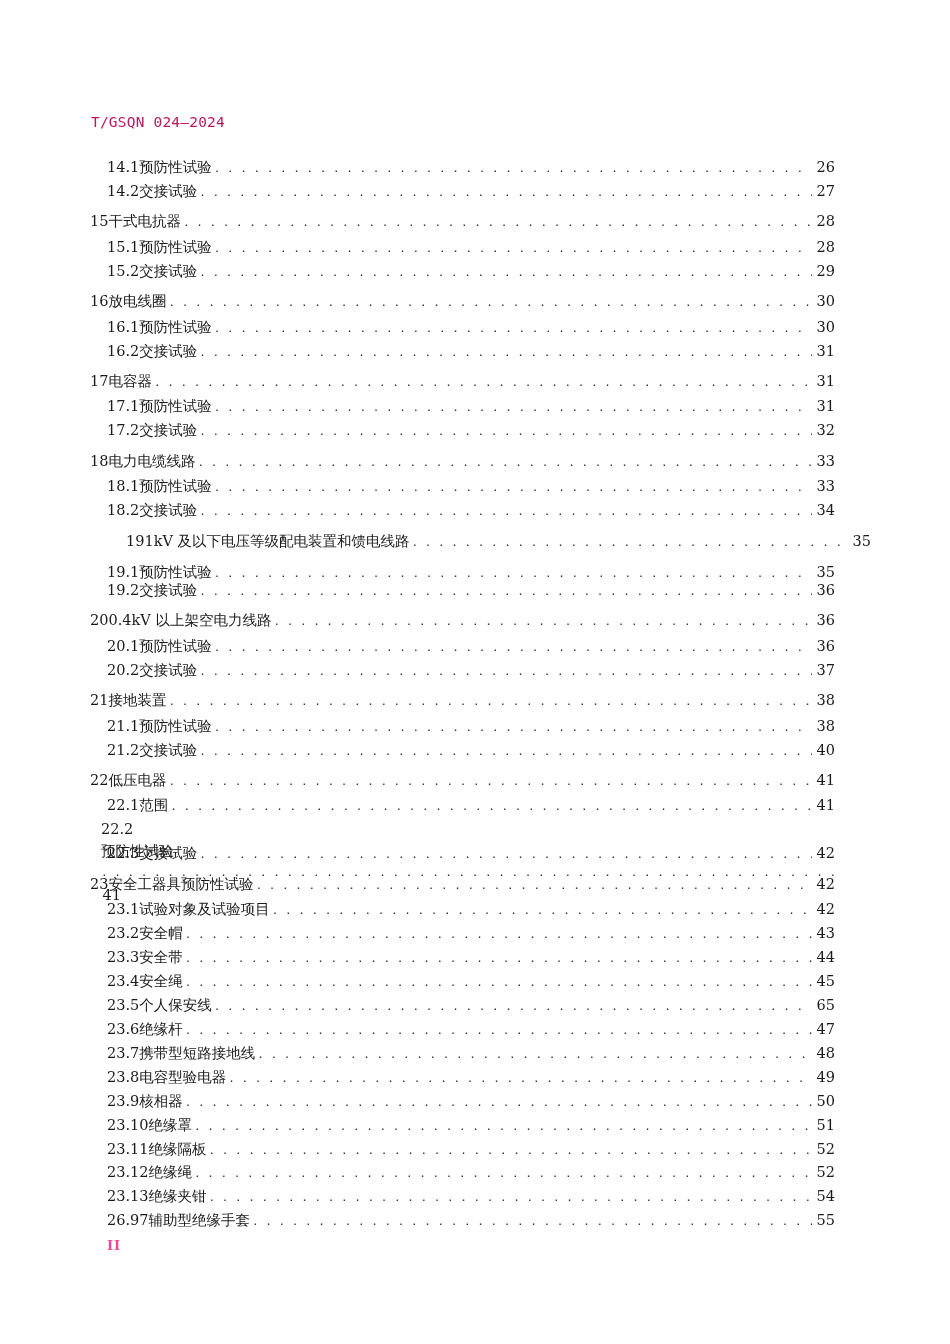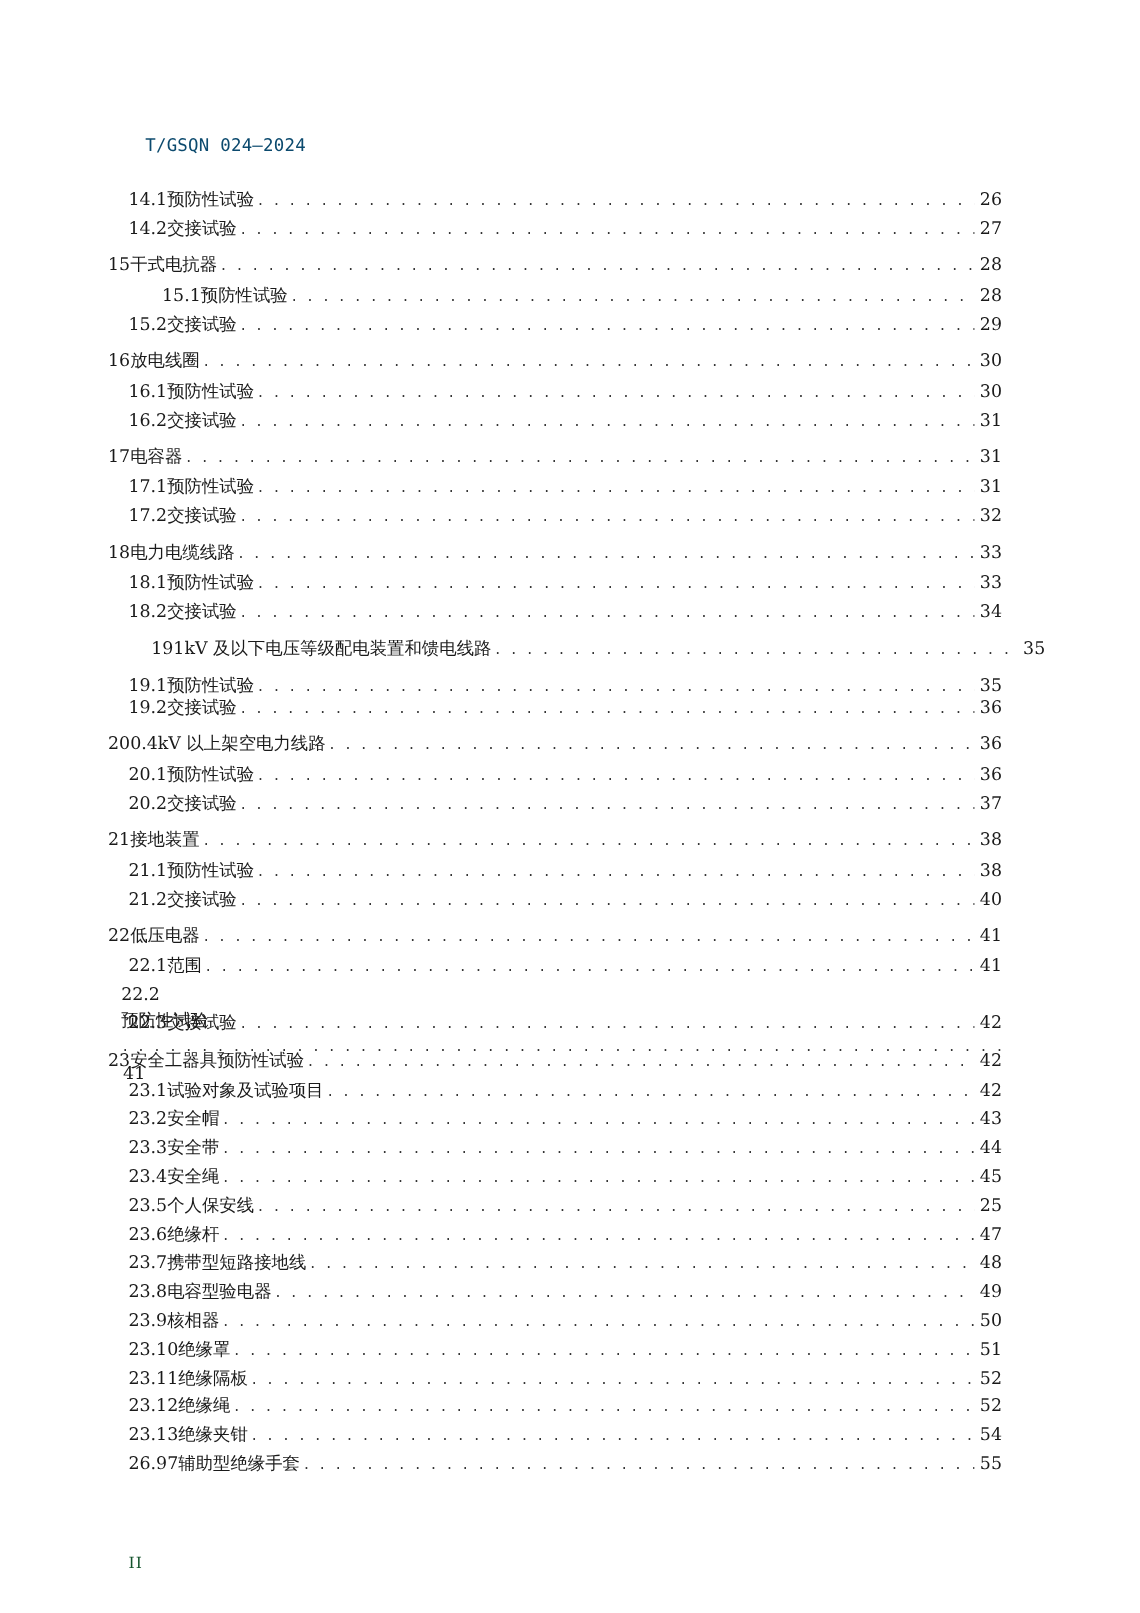"T/GSQN 024—2024" .header { color: #0c4a6e -> #be185d; margin-left: 30px -> none }
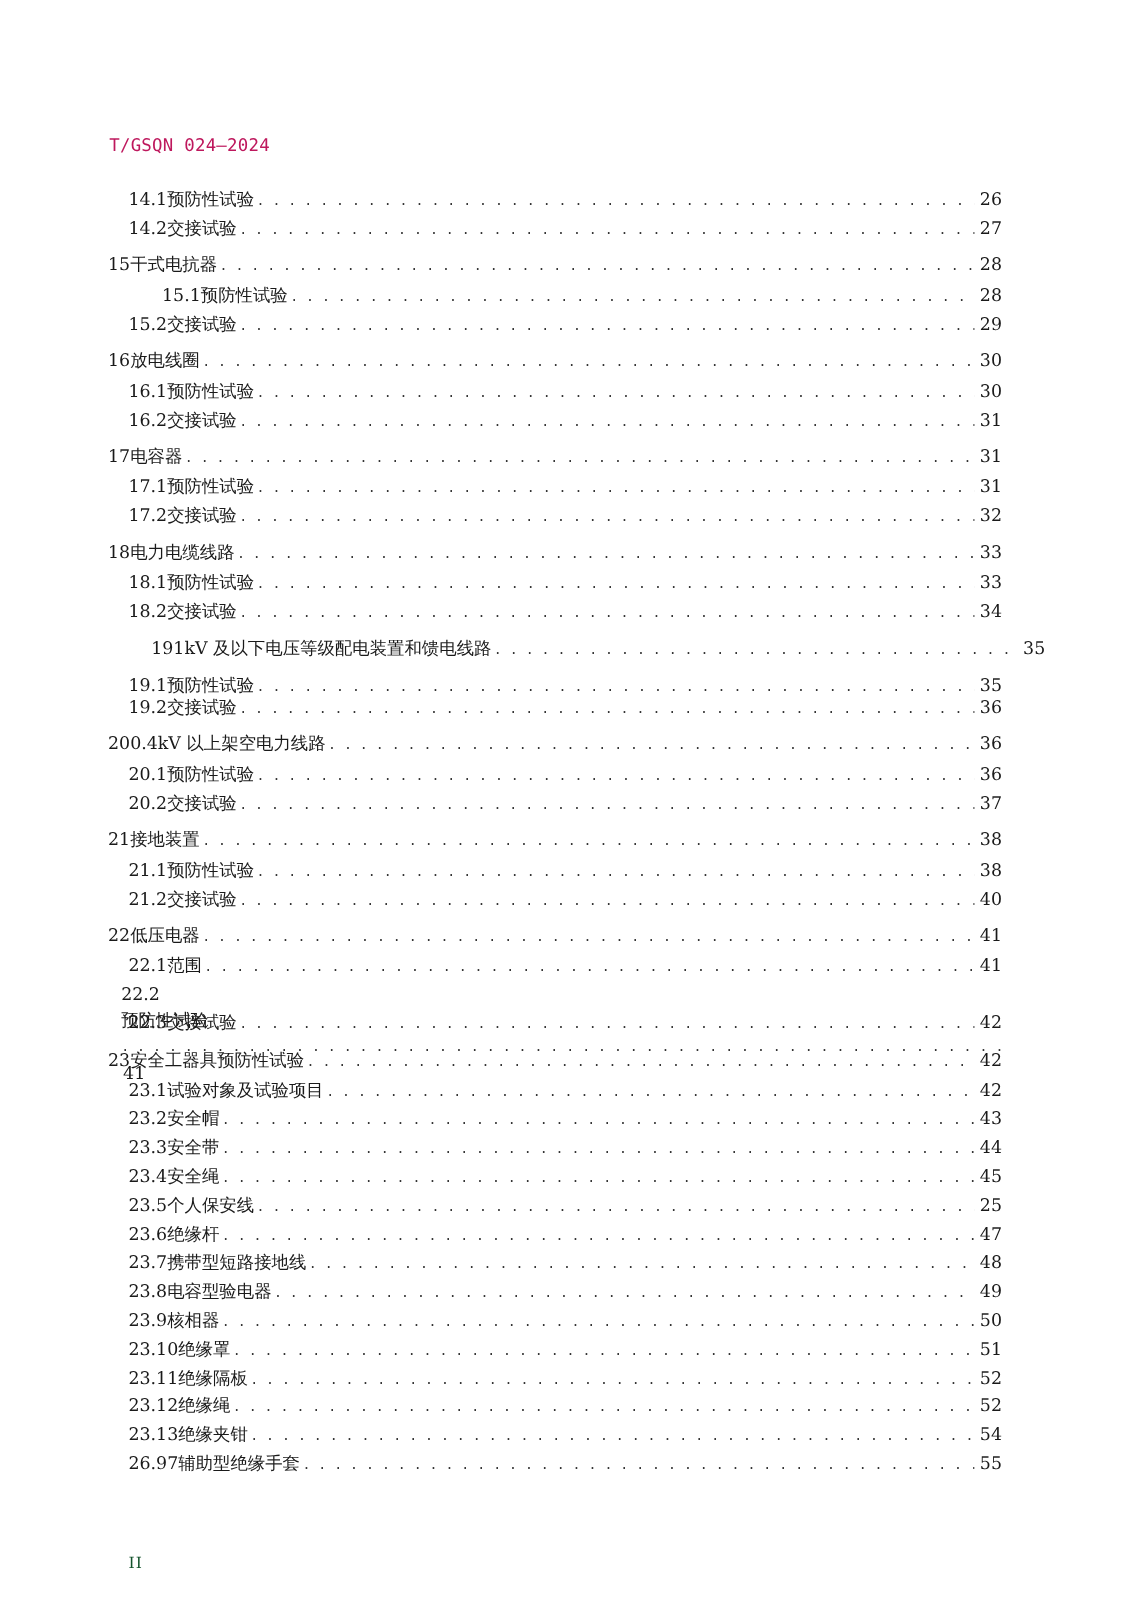"15.1" span.num { margin-left: 28px -> none }
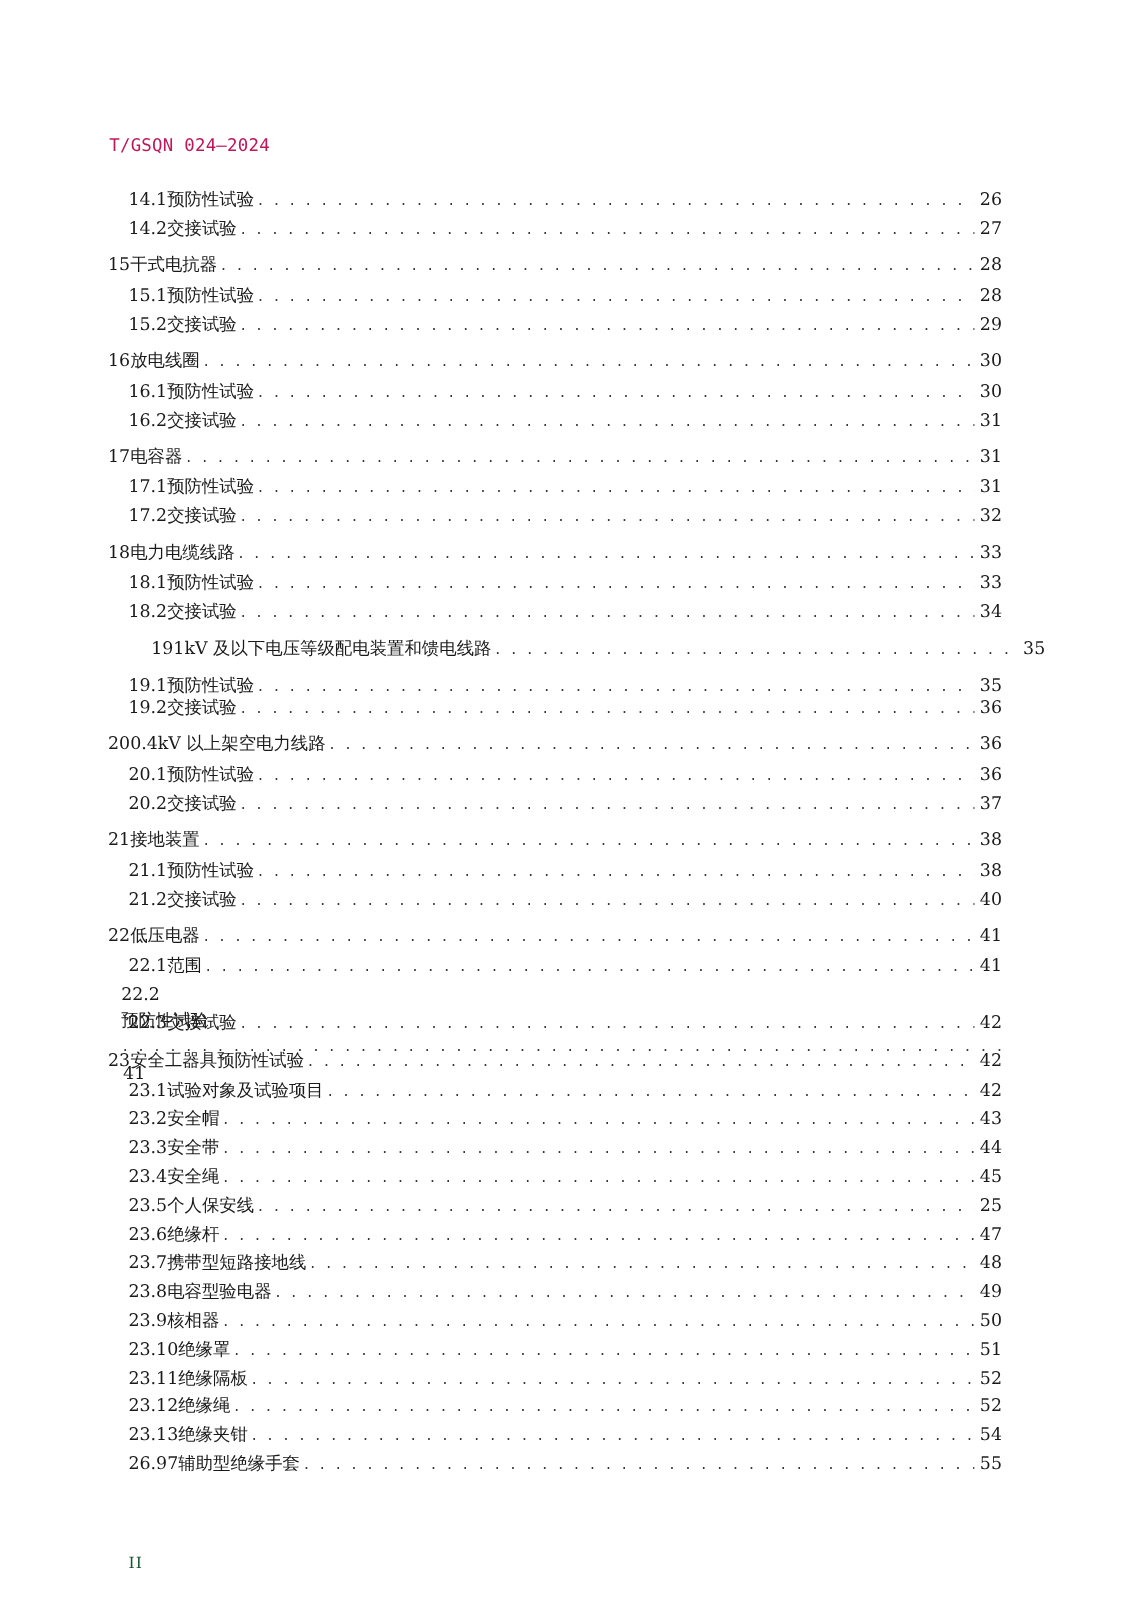"25" span.page { text: 25 -> 65 }
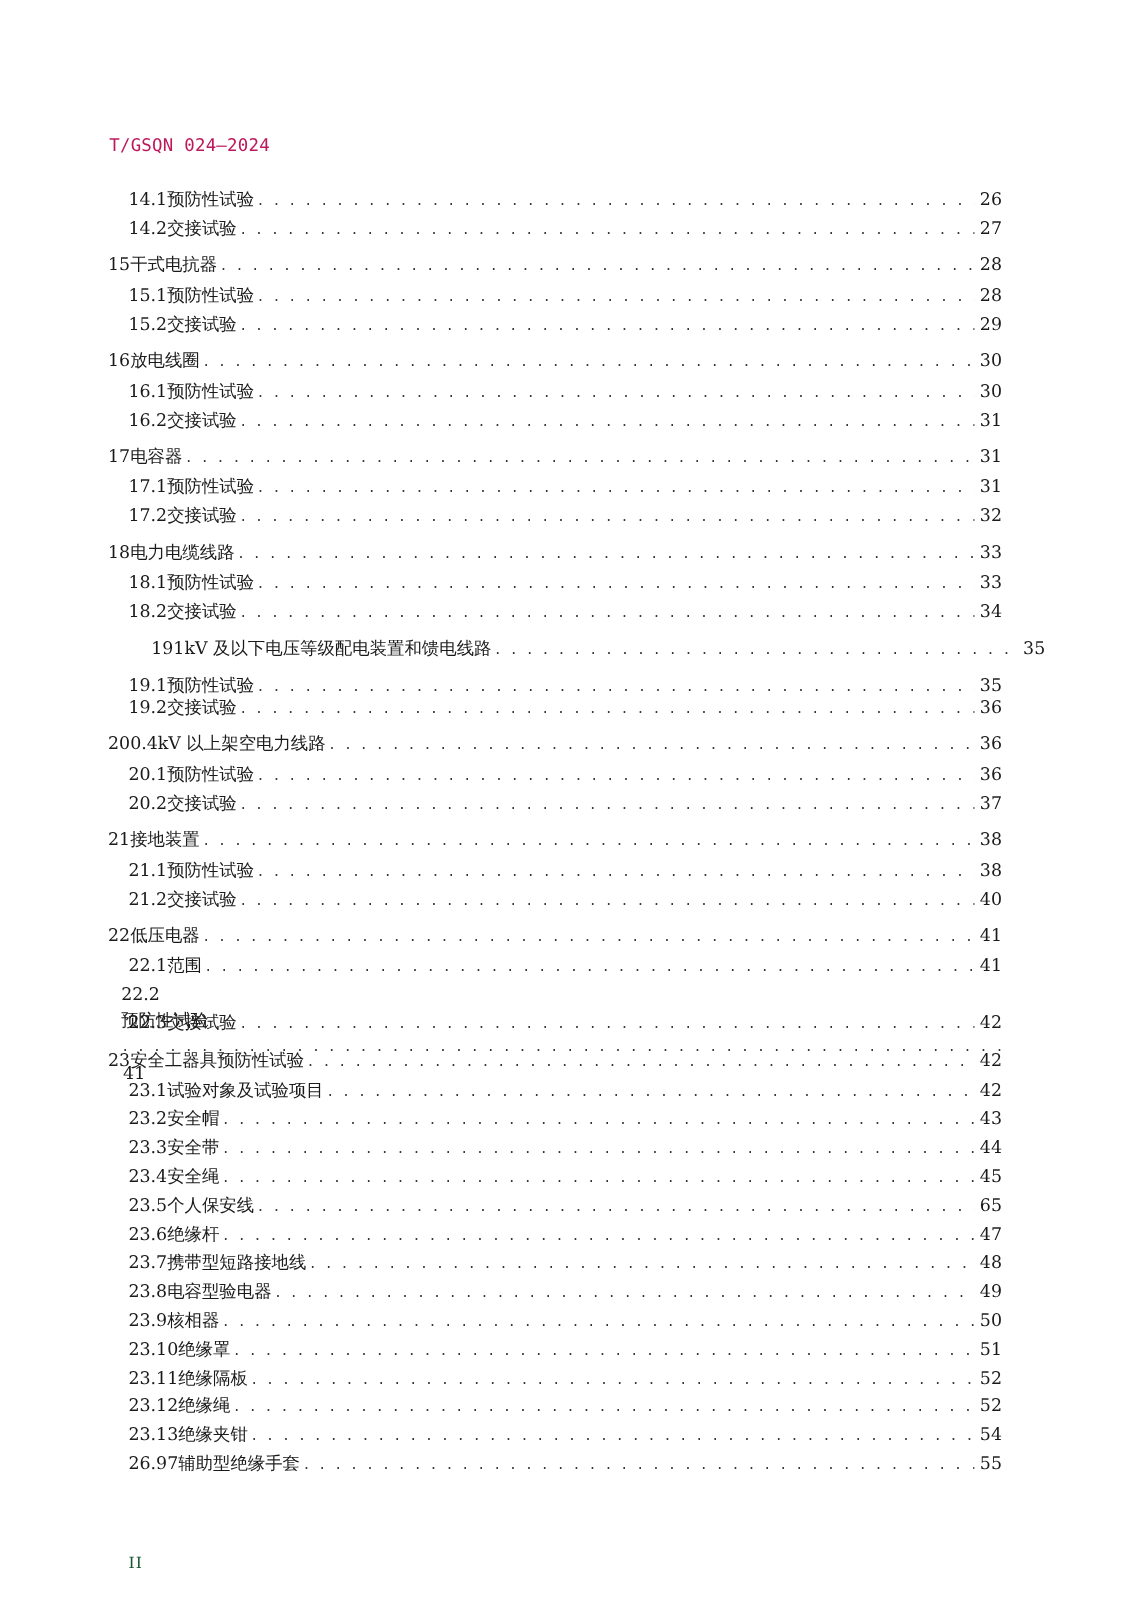"II" .footer { color: #14532d -> #ec4899; font-weight: none -> bold; top: 1296px -> 1238px }
